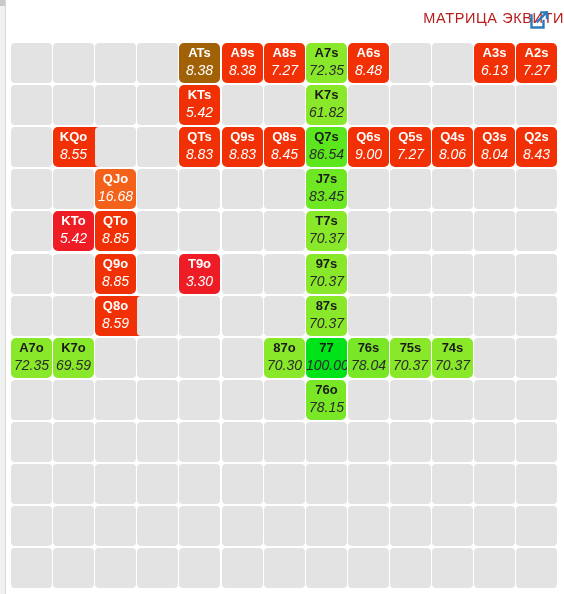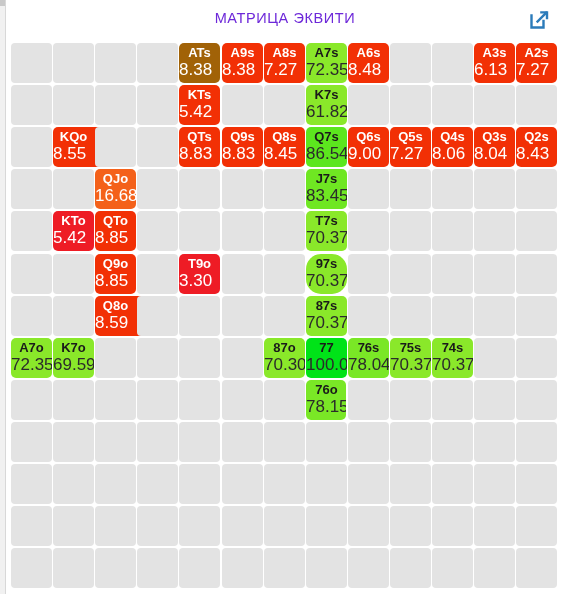"МАТРИЦА ЭКВИТИ" .title { color: #6d28d9 -> #b91c1c; text-align: center -> right }
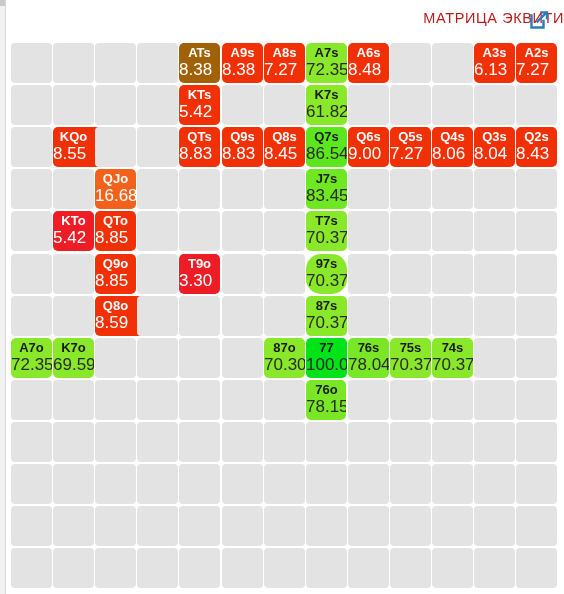"8.38" .cell .eq { font-size: 17px -> 14px; font-style: none -> italic; text-align: left -> center }
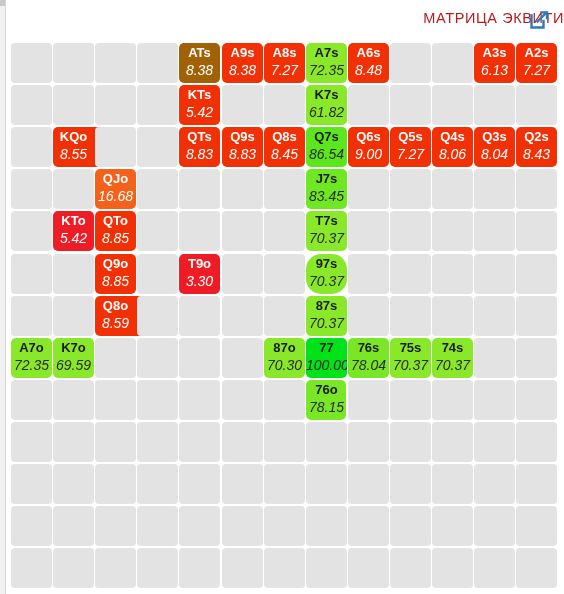"97s" div.cell { border-radius: 15px -> none }
